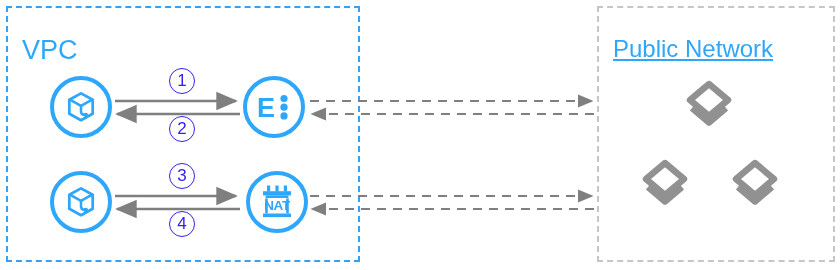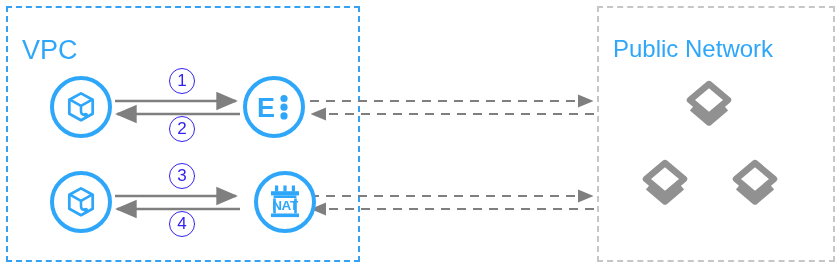"Public Network" #public-label { text-decoration: none -> underline }
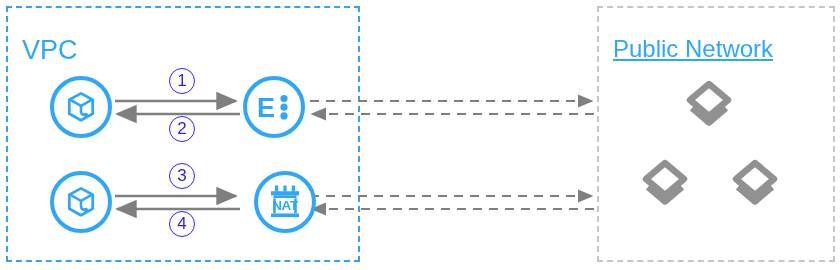"NAT" #node-nat { left: 254px -> 246px }
